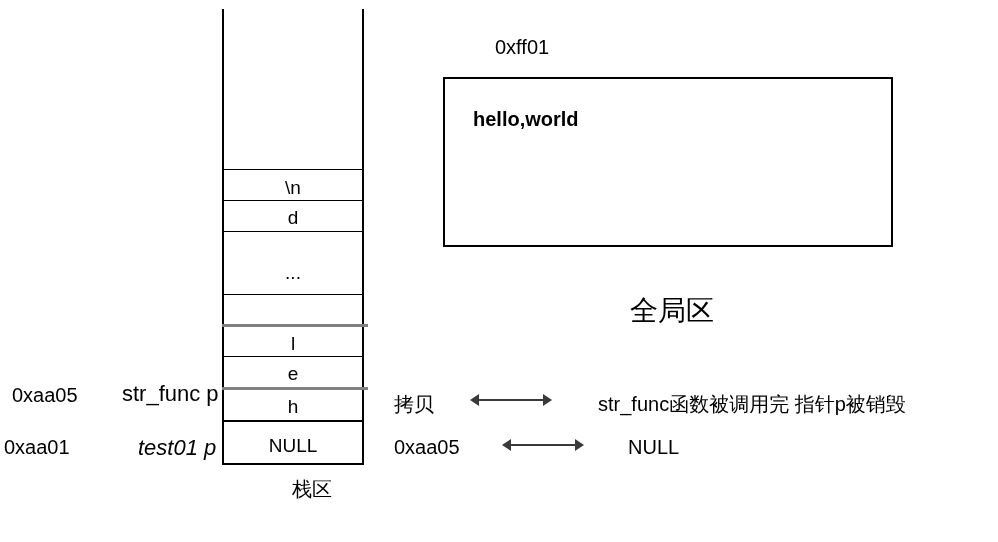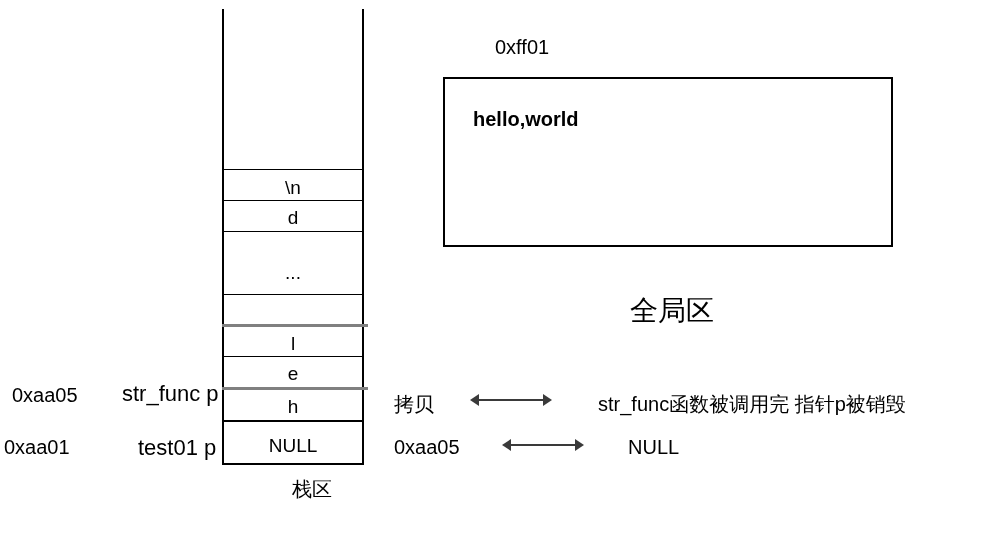"test01 p" #name-test01 { font-style: none -> italic }
